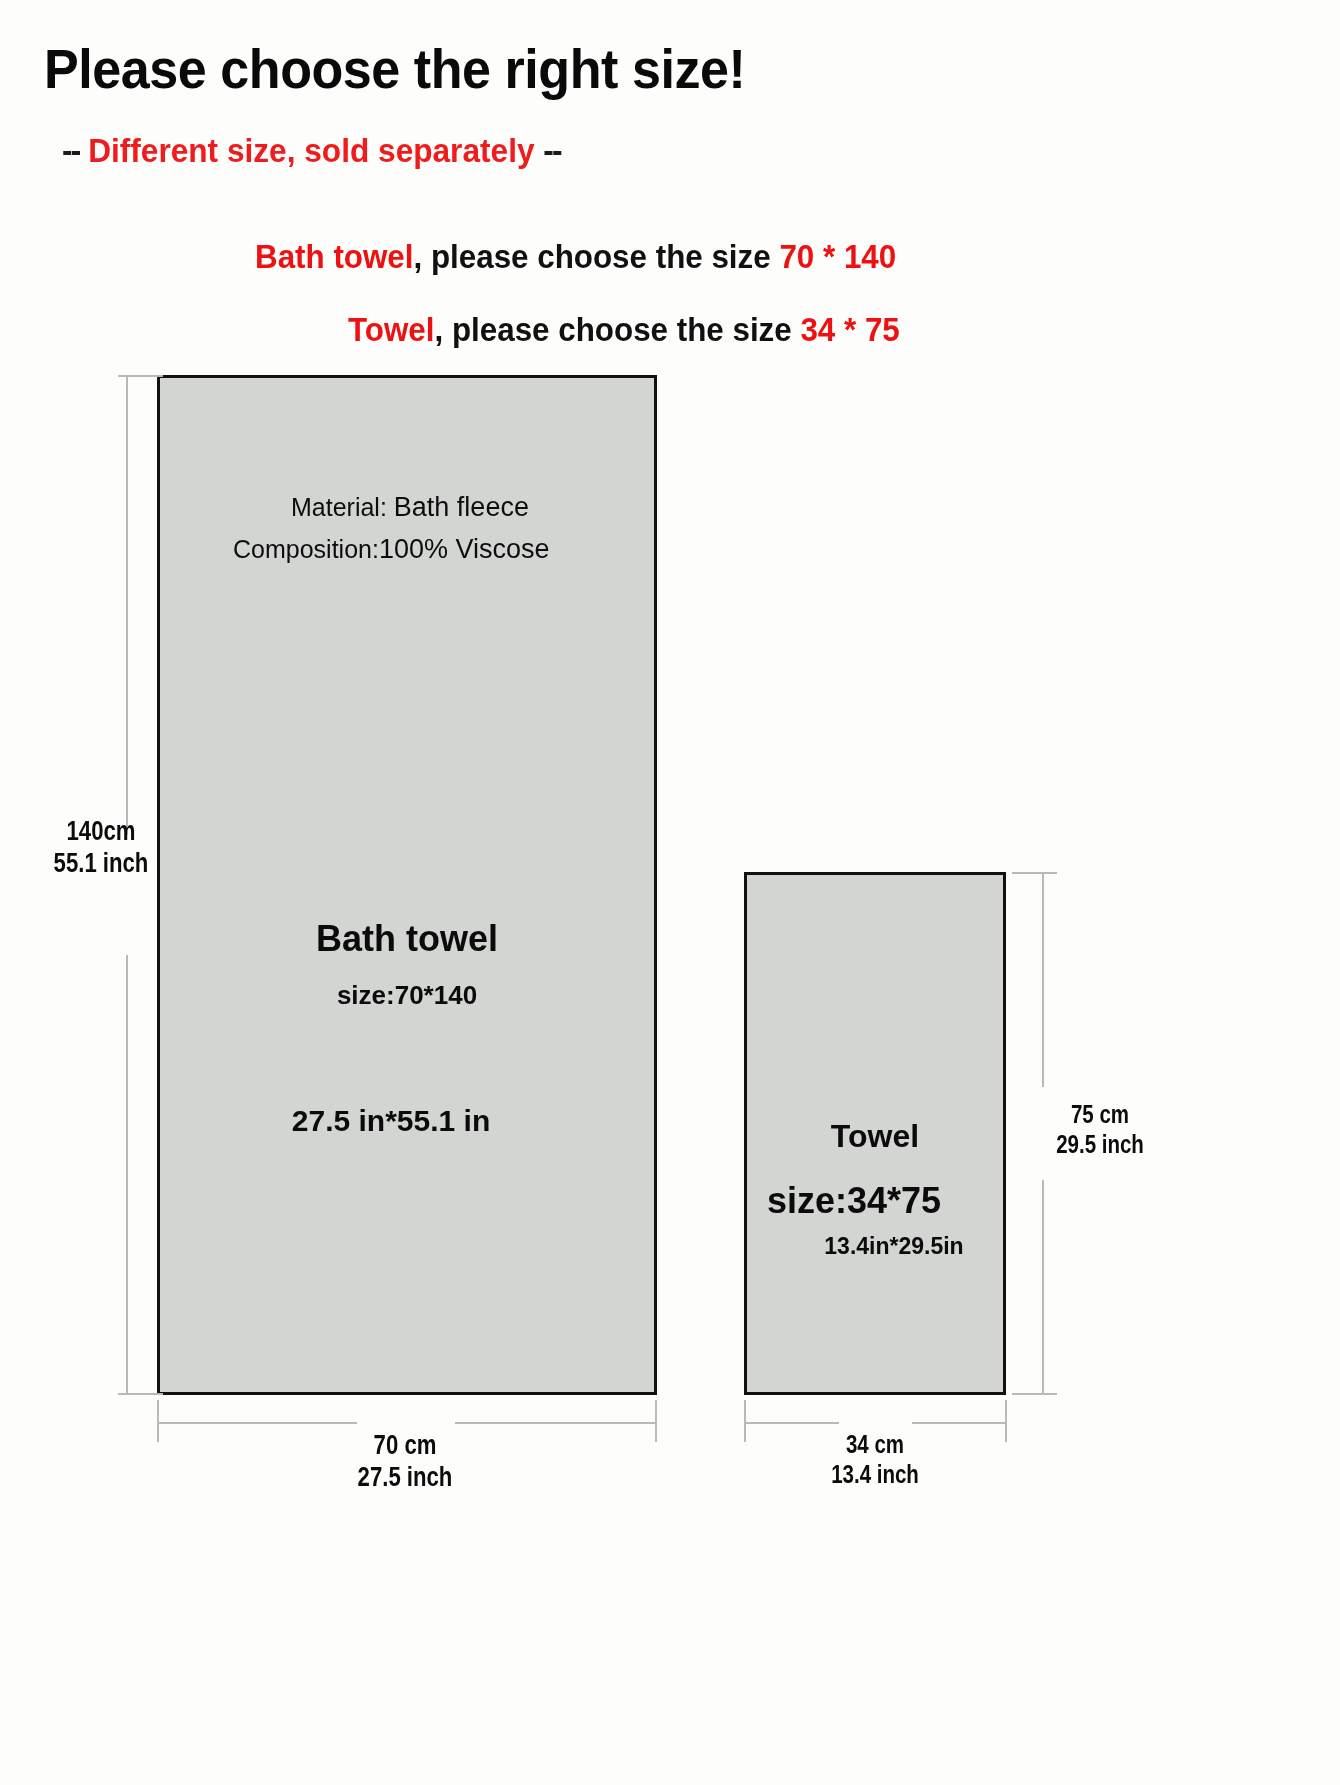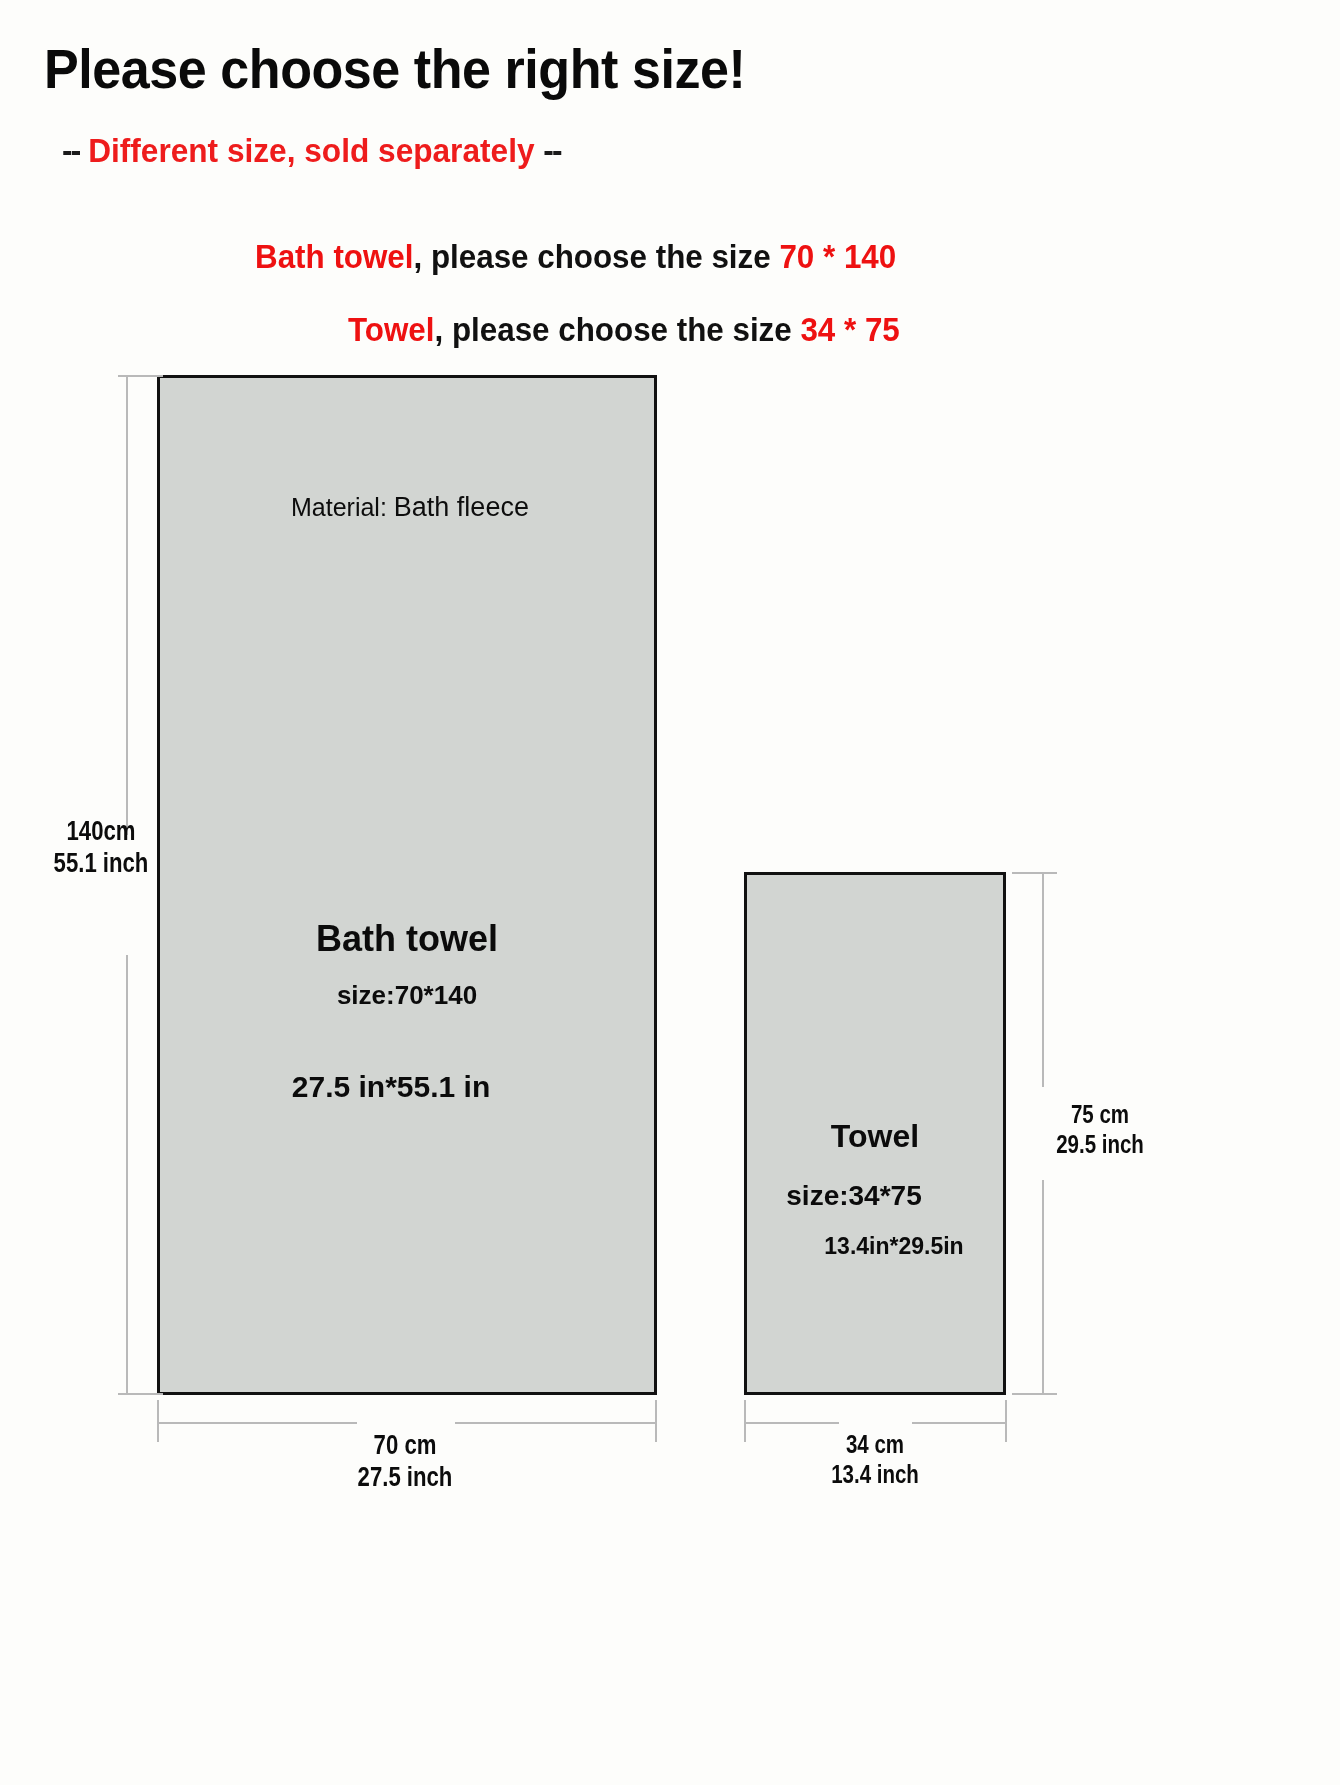"Composition:100% Viscose" div.spec-line { html: none -> <div> <span>Composition:</span><span>100% Viscose</span> </div> }
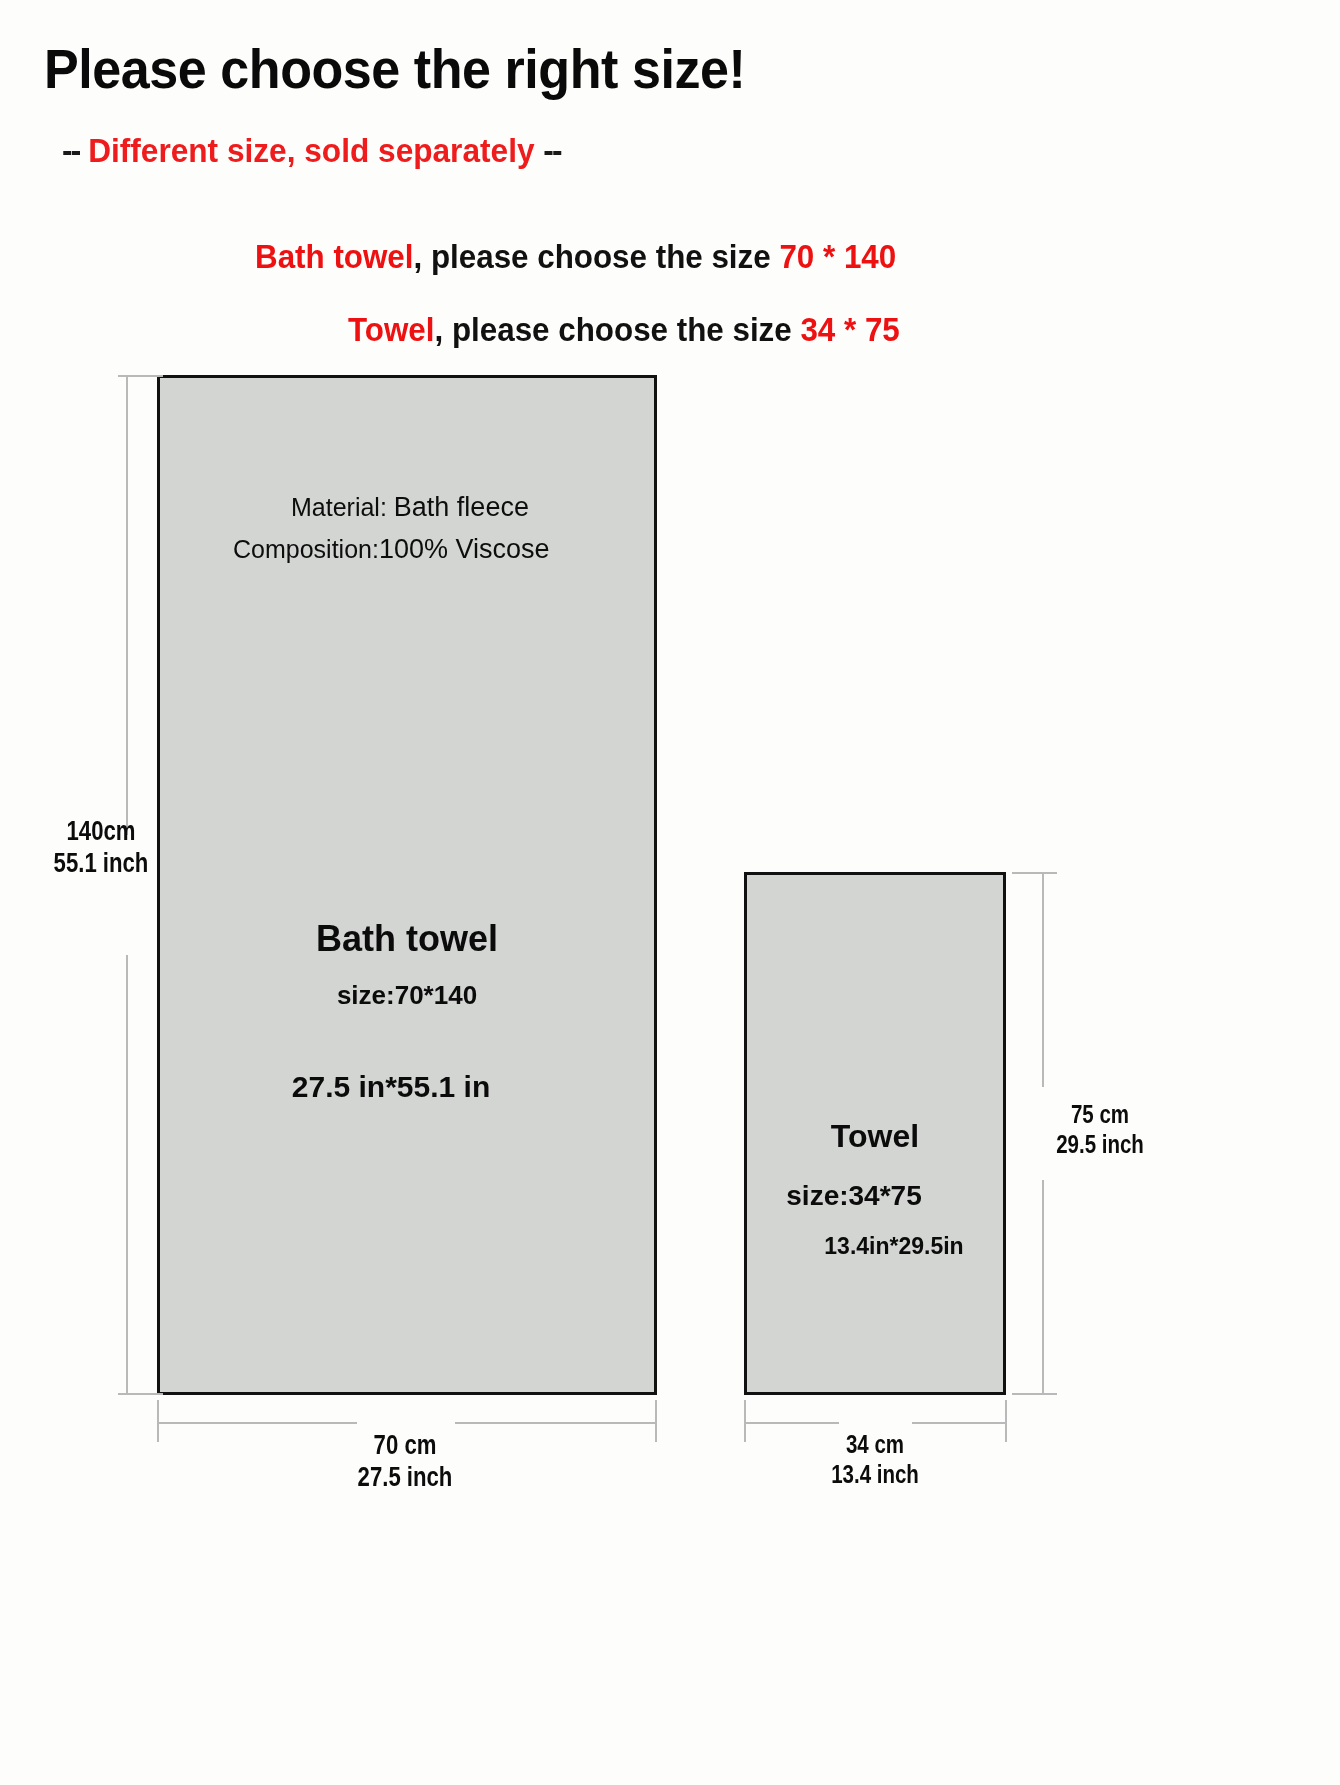"27.5 in*55.1 in" #bath-inch { top: 1070px -> 1104px }
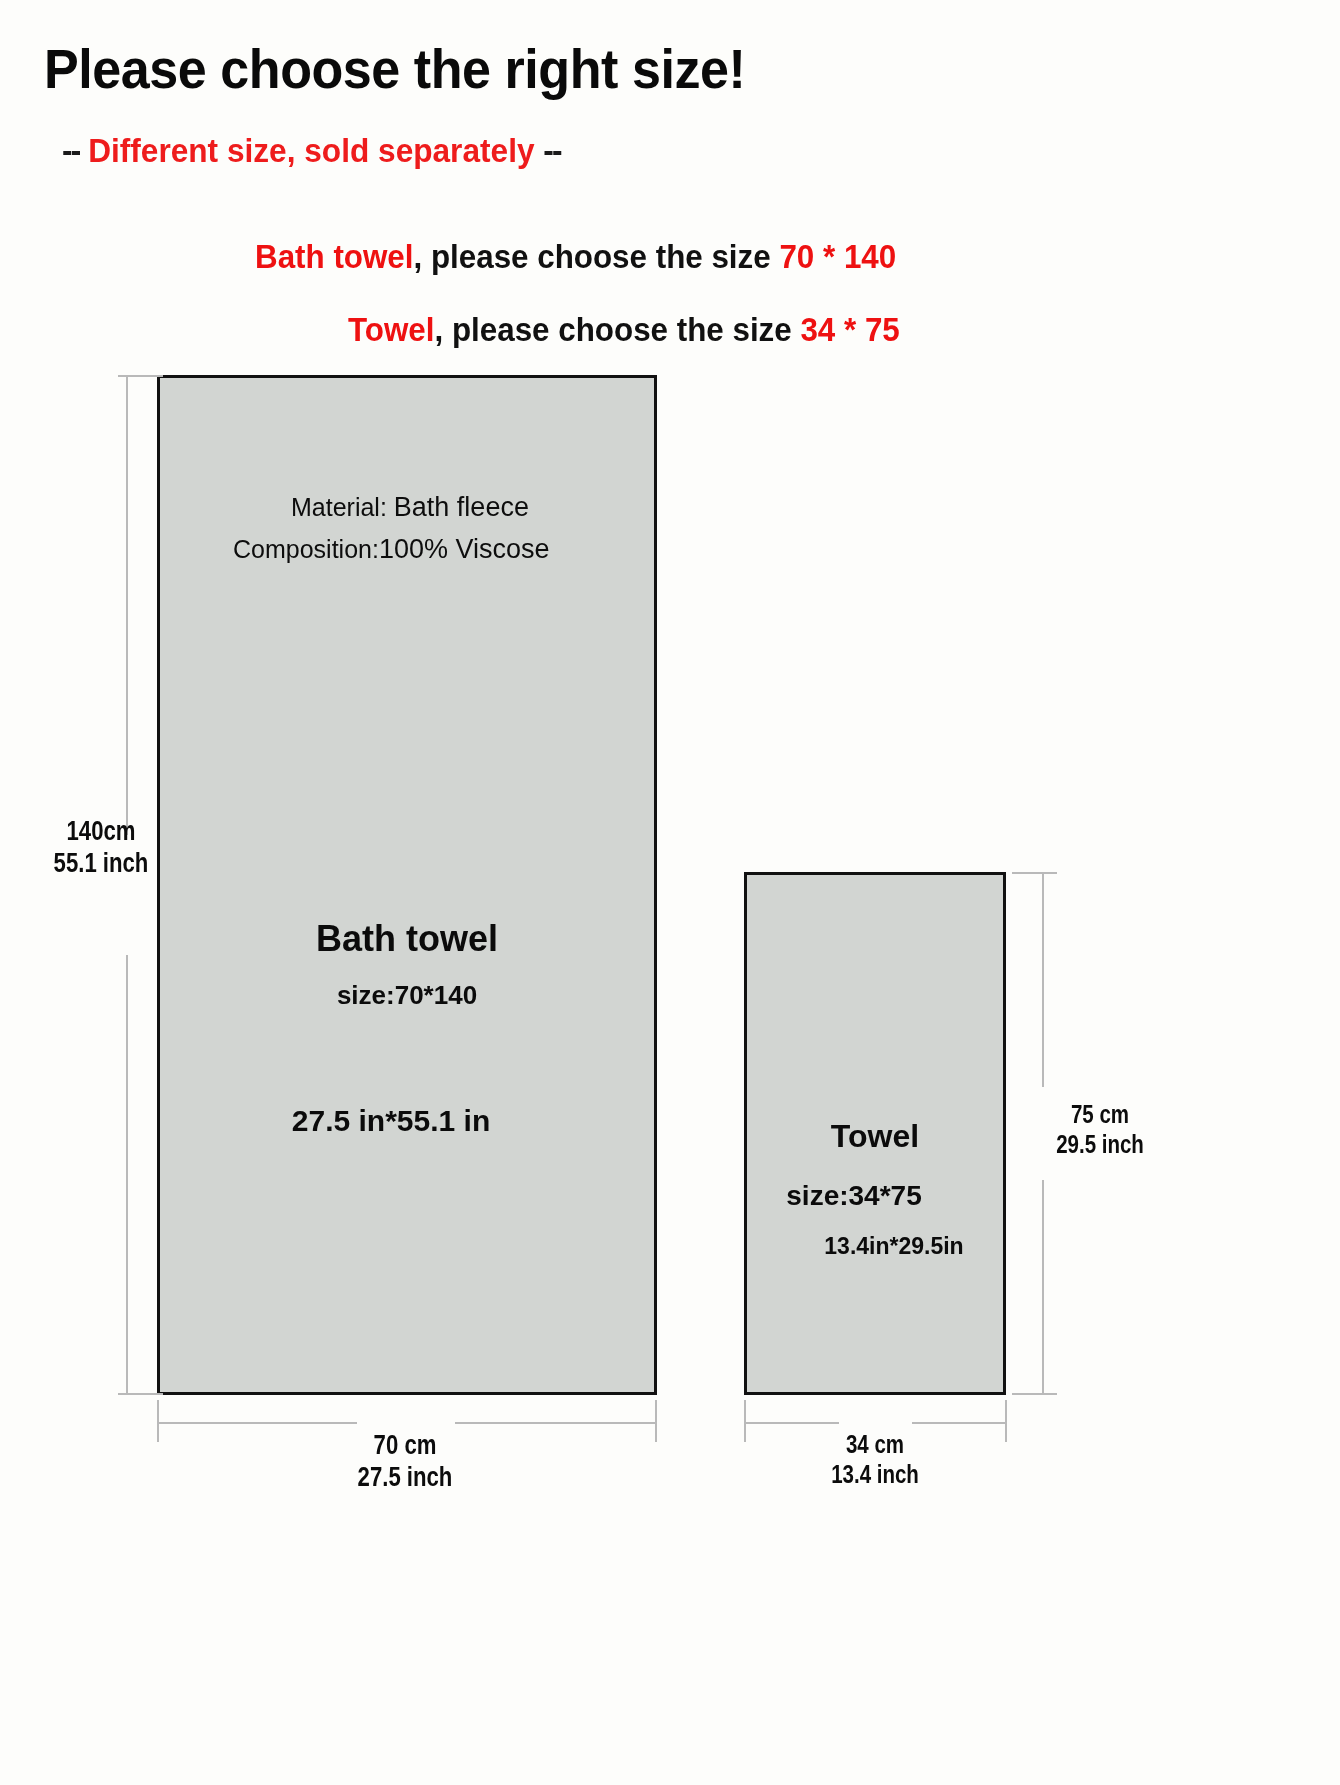"size:34*75" #towel-size { font-size: 28px -> 36px }
